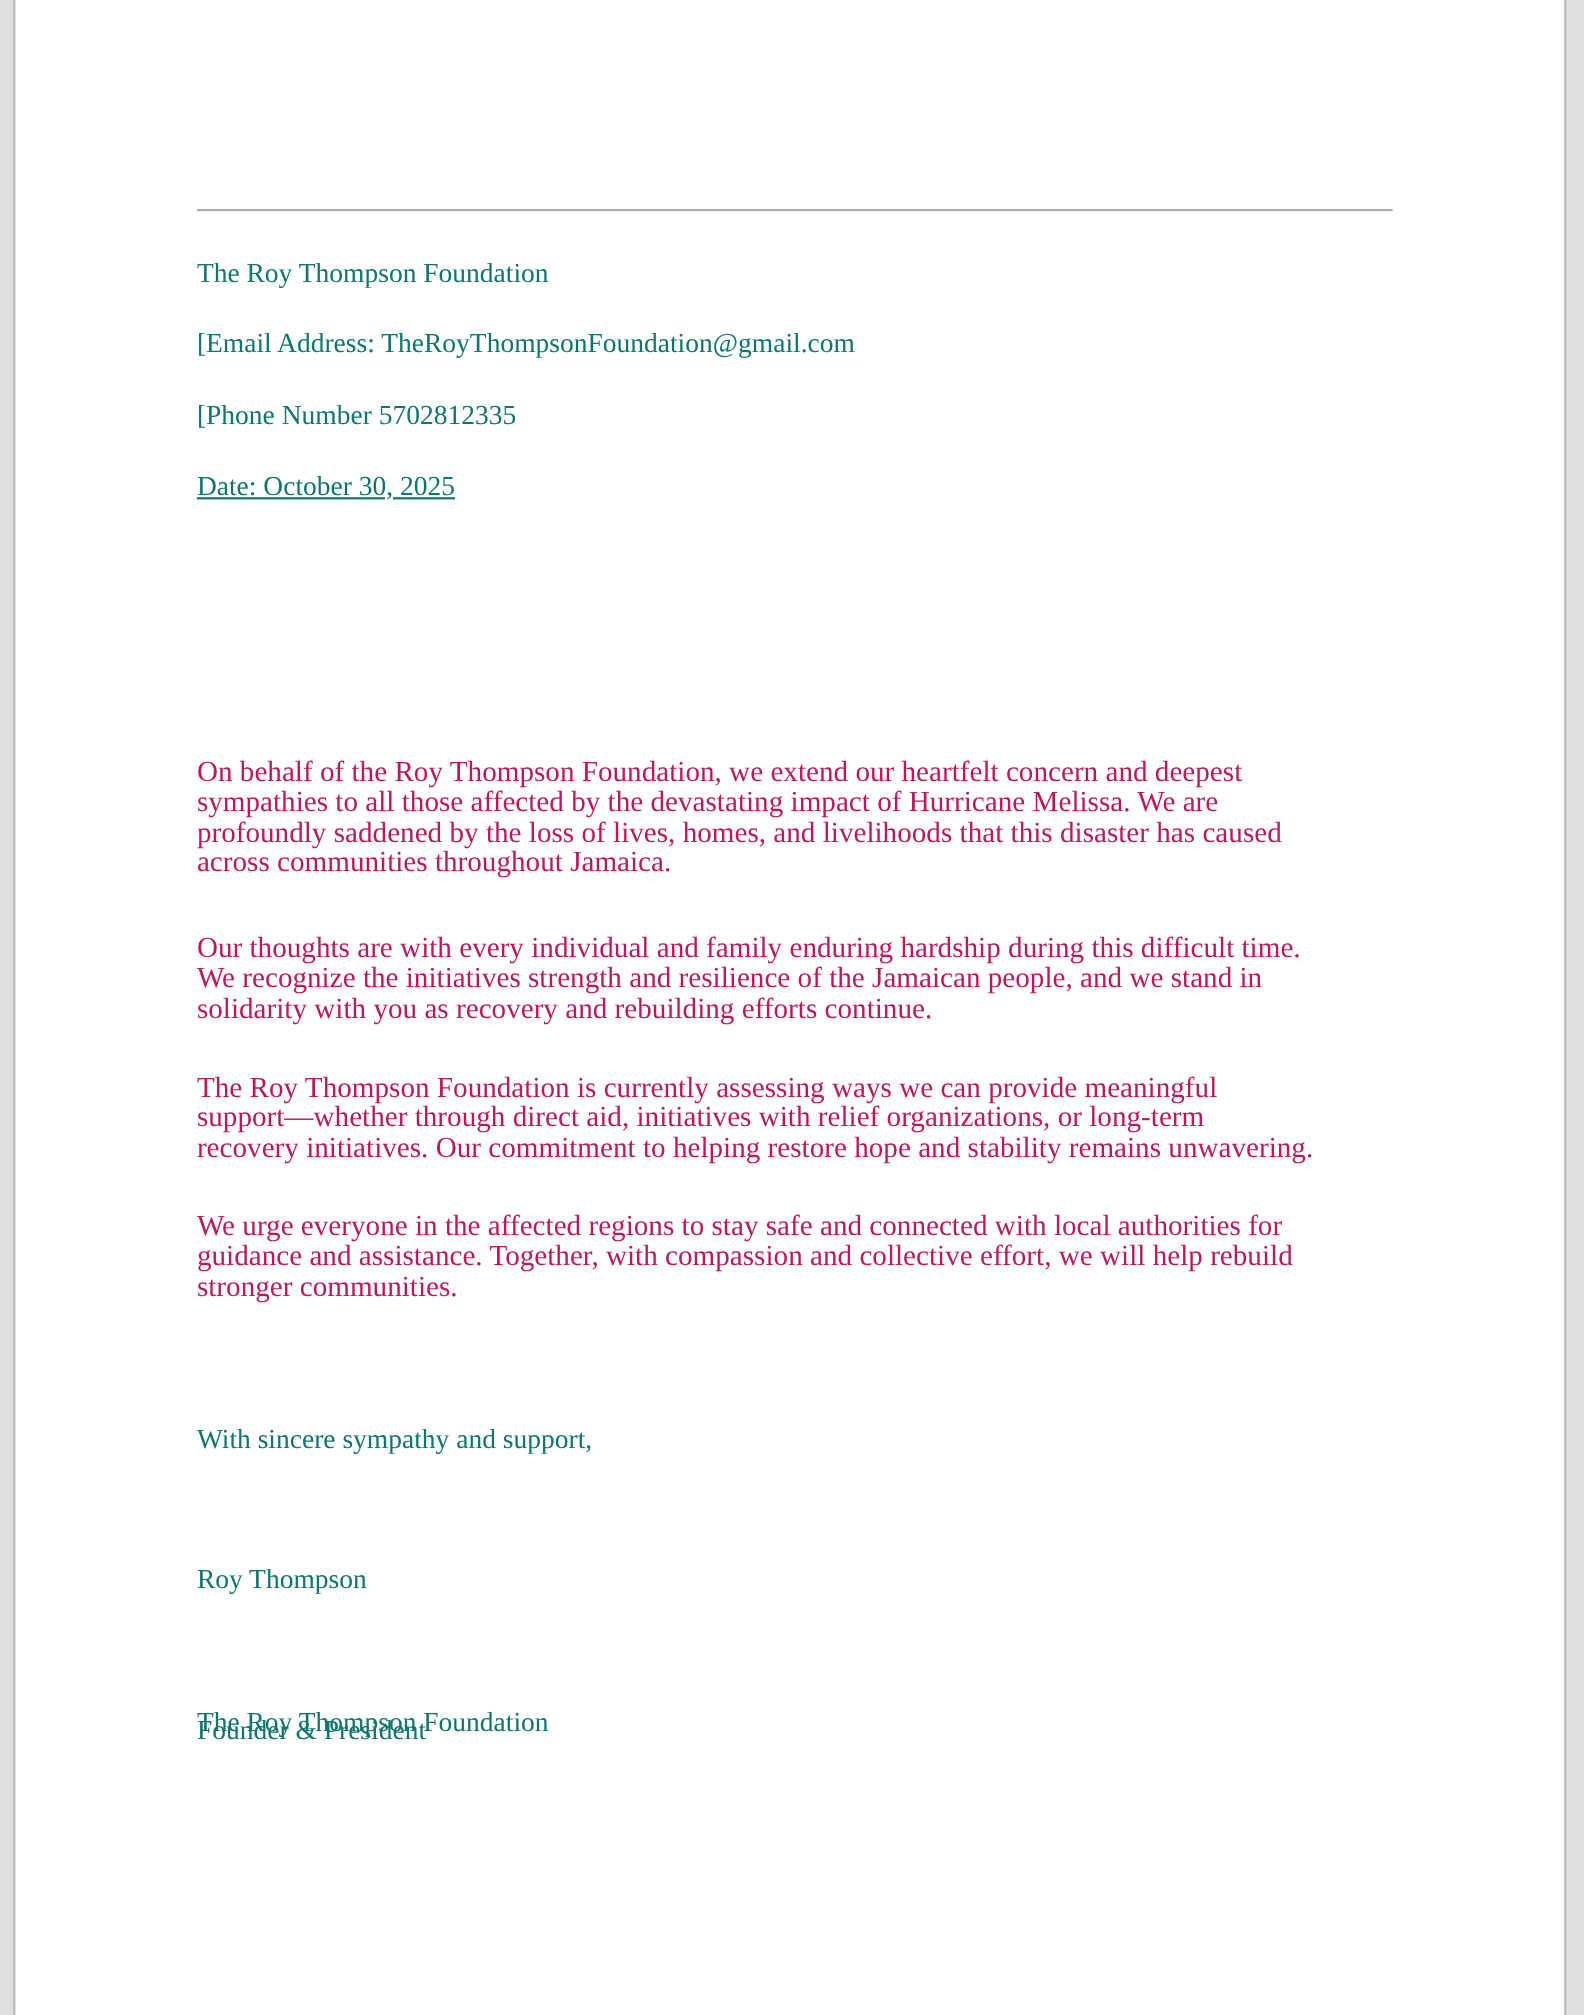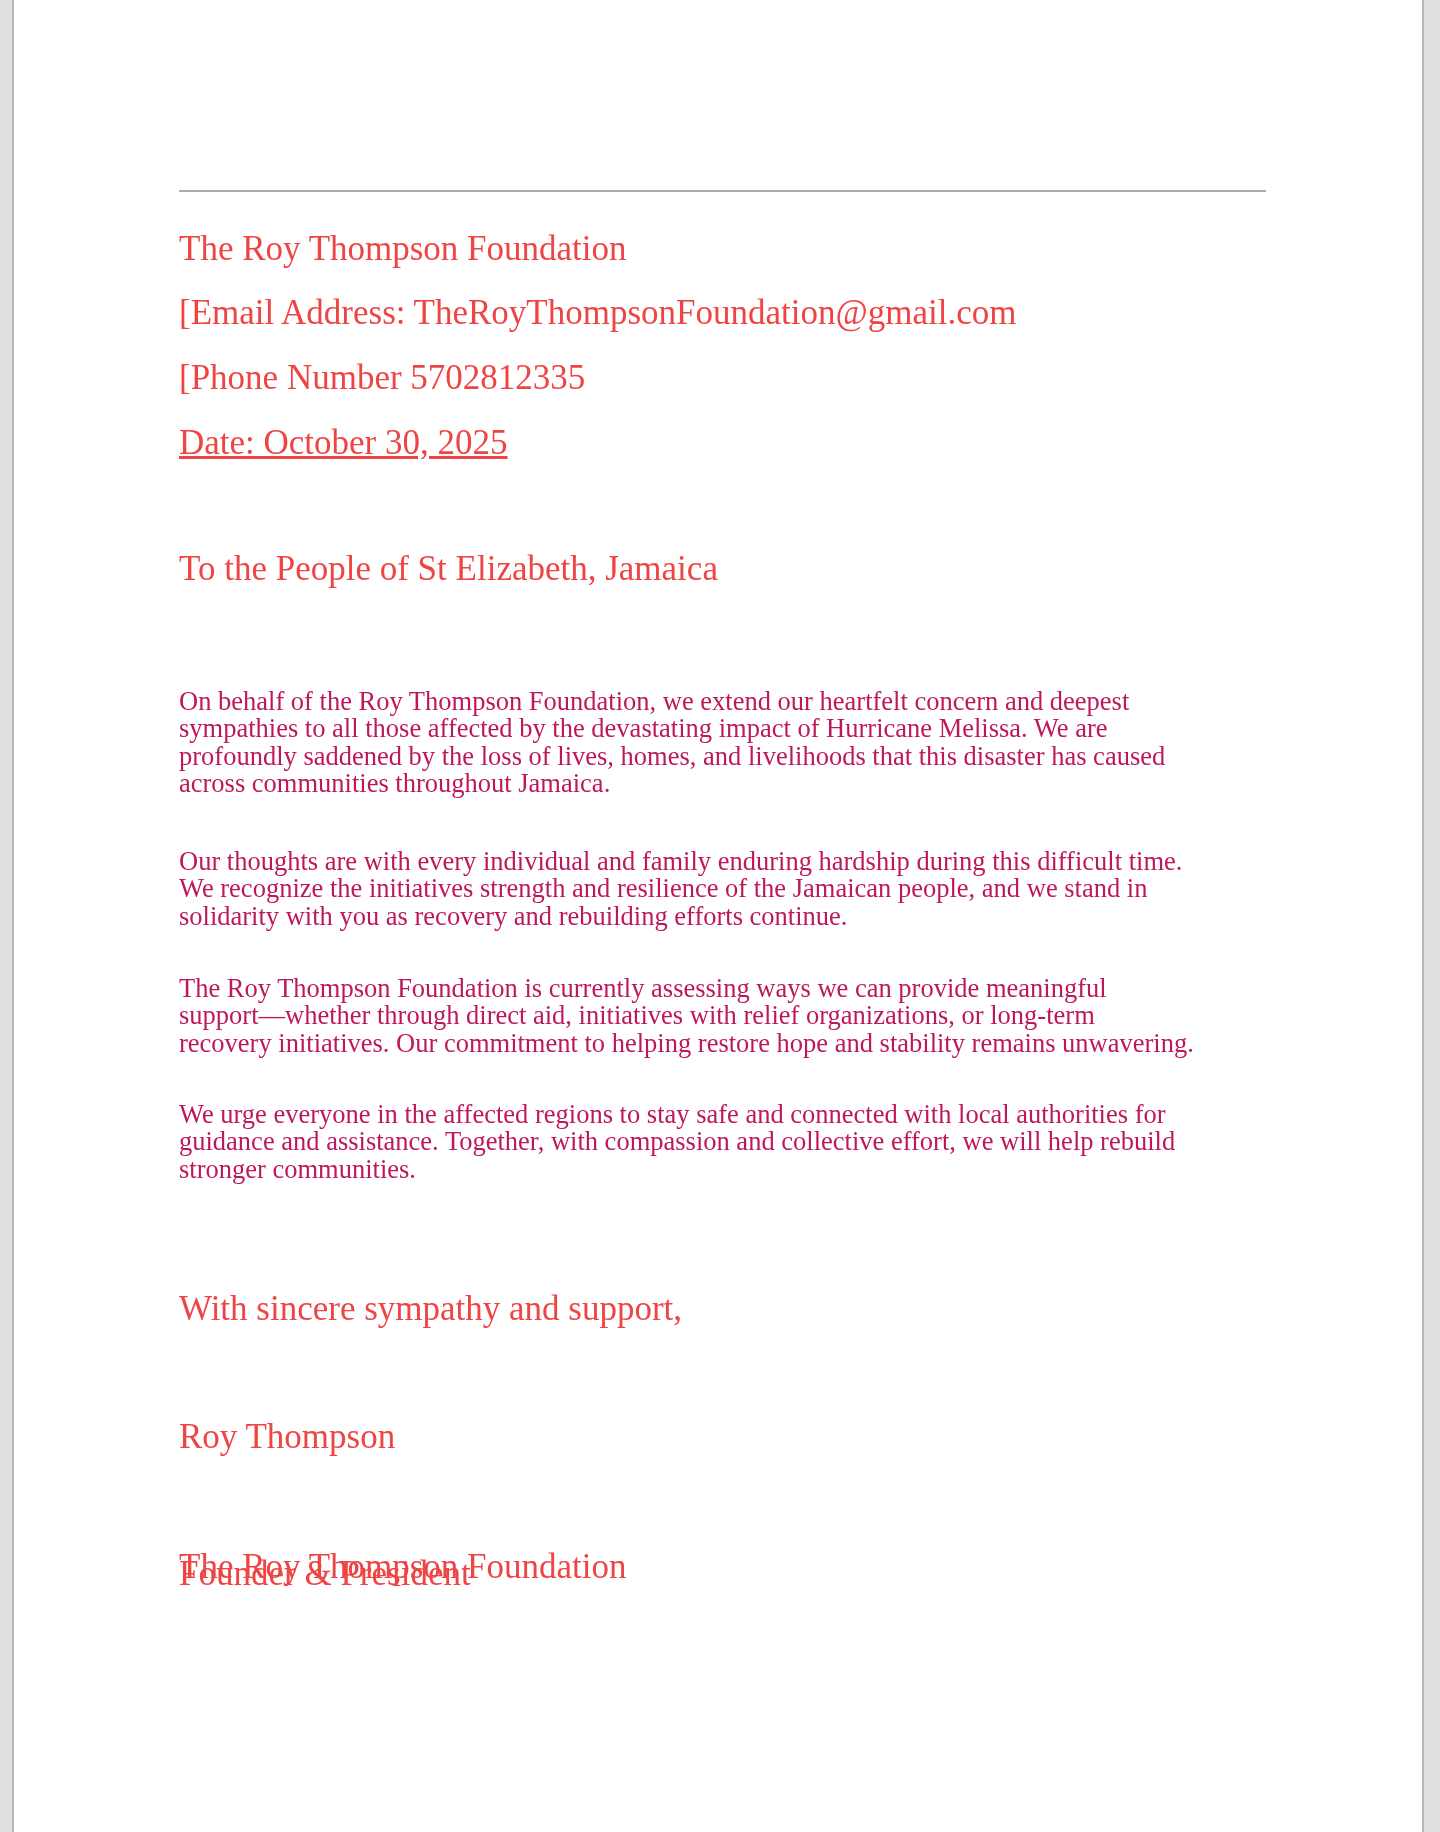"The Roy Thompson Foundation" .line { color: #ef4444 -> #0f766e; font-size: 35px -> 25px }
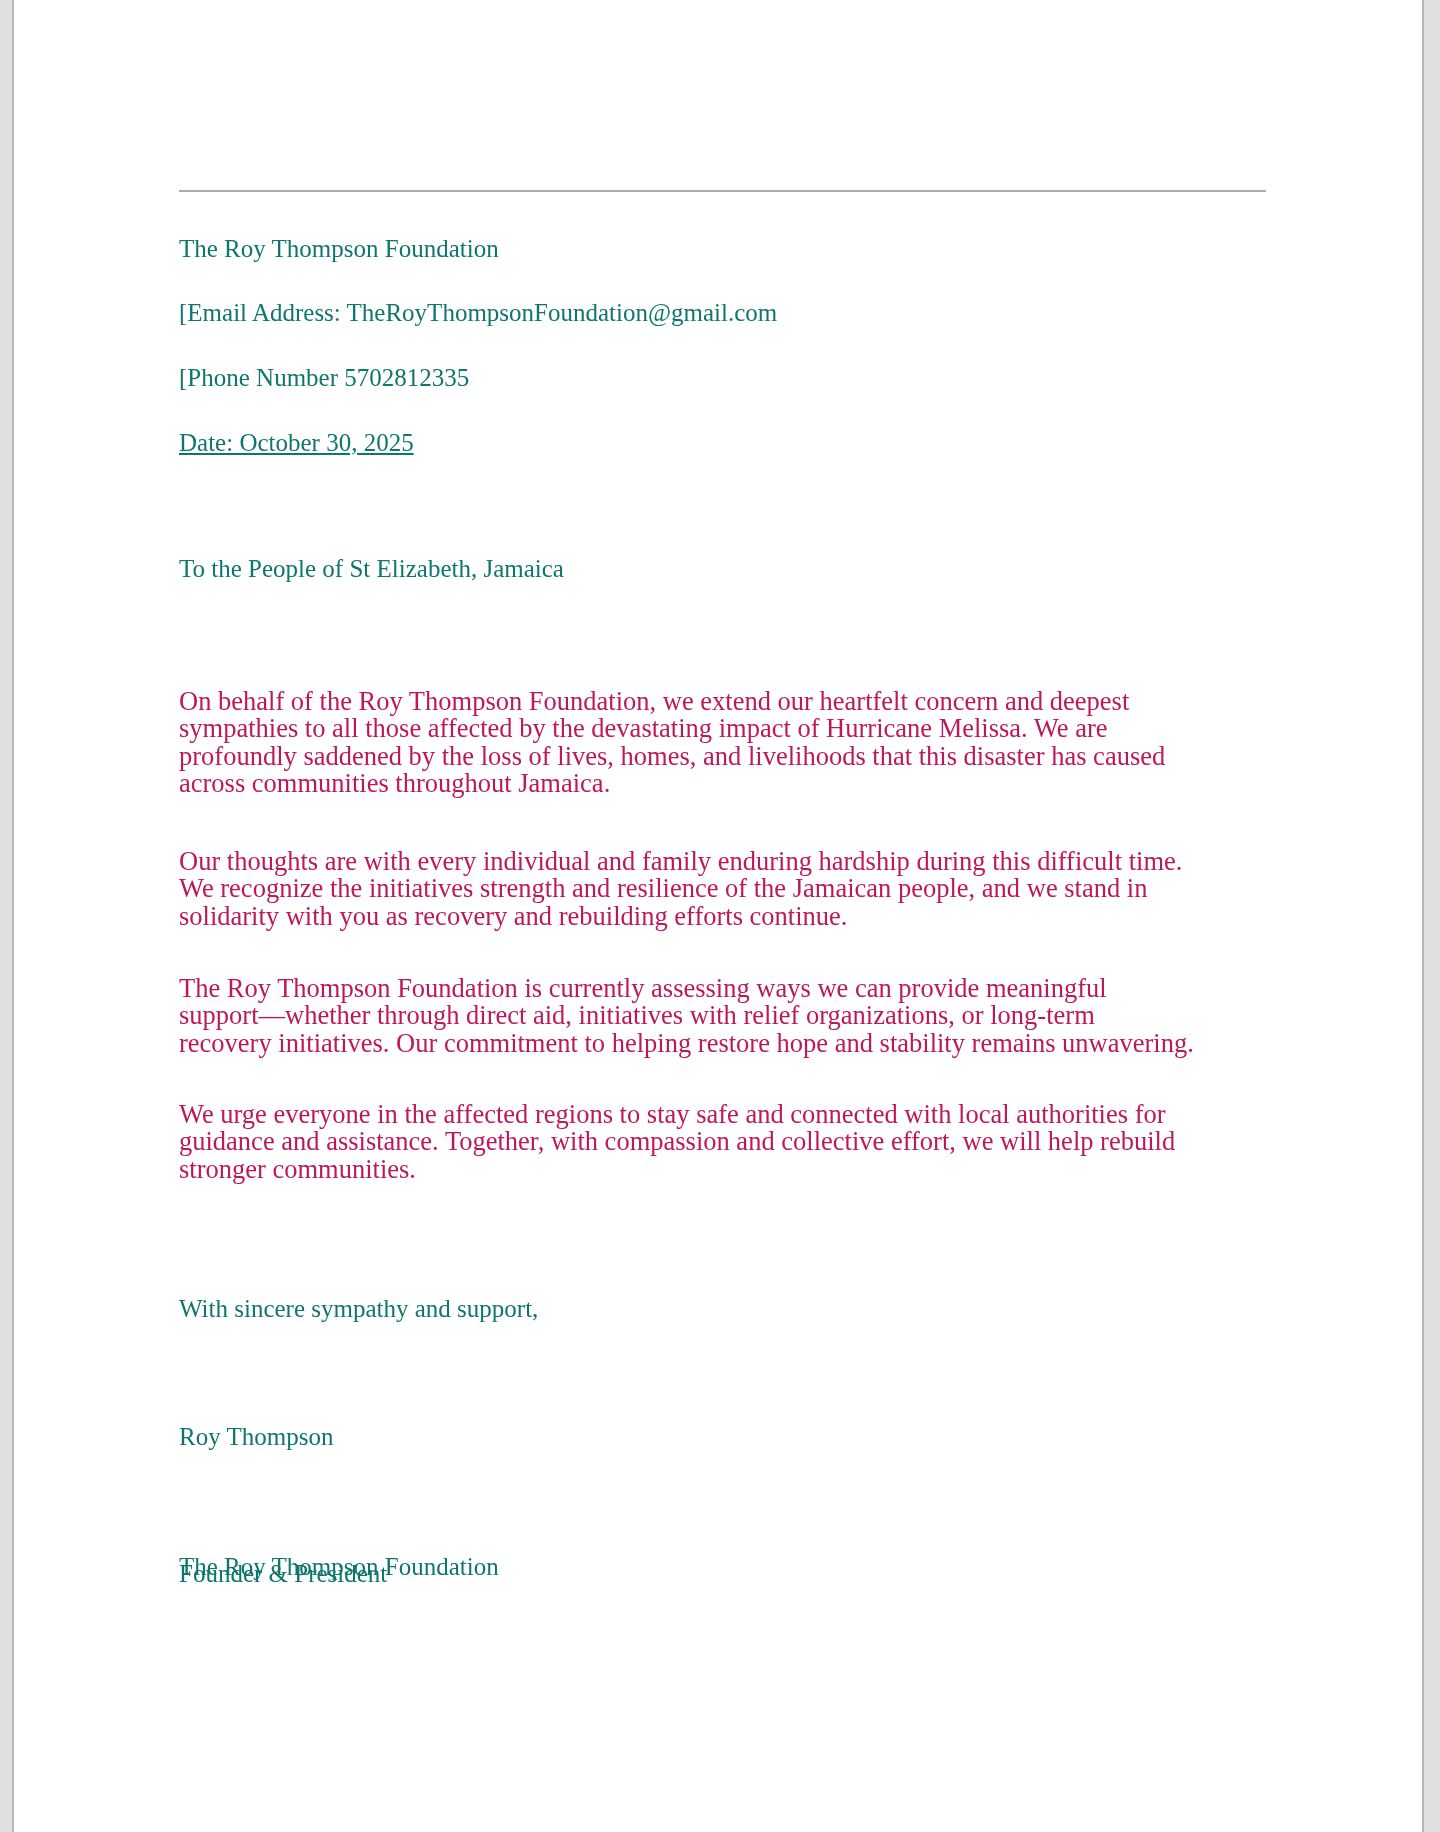"To the People of St" div.line { html: <div>To the People of St Elizabeth, Jamaica</div> -> none }
